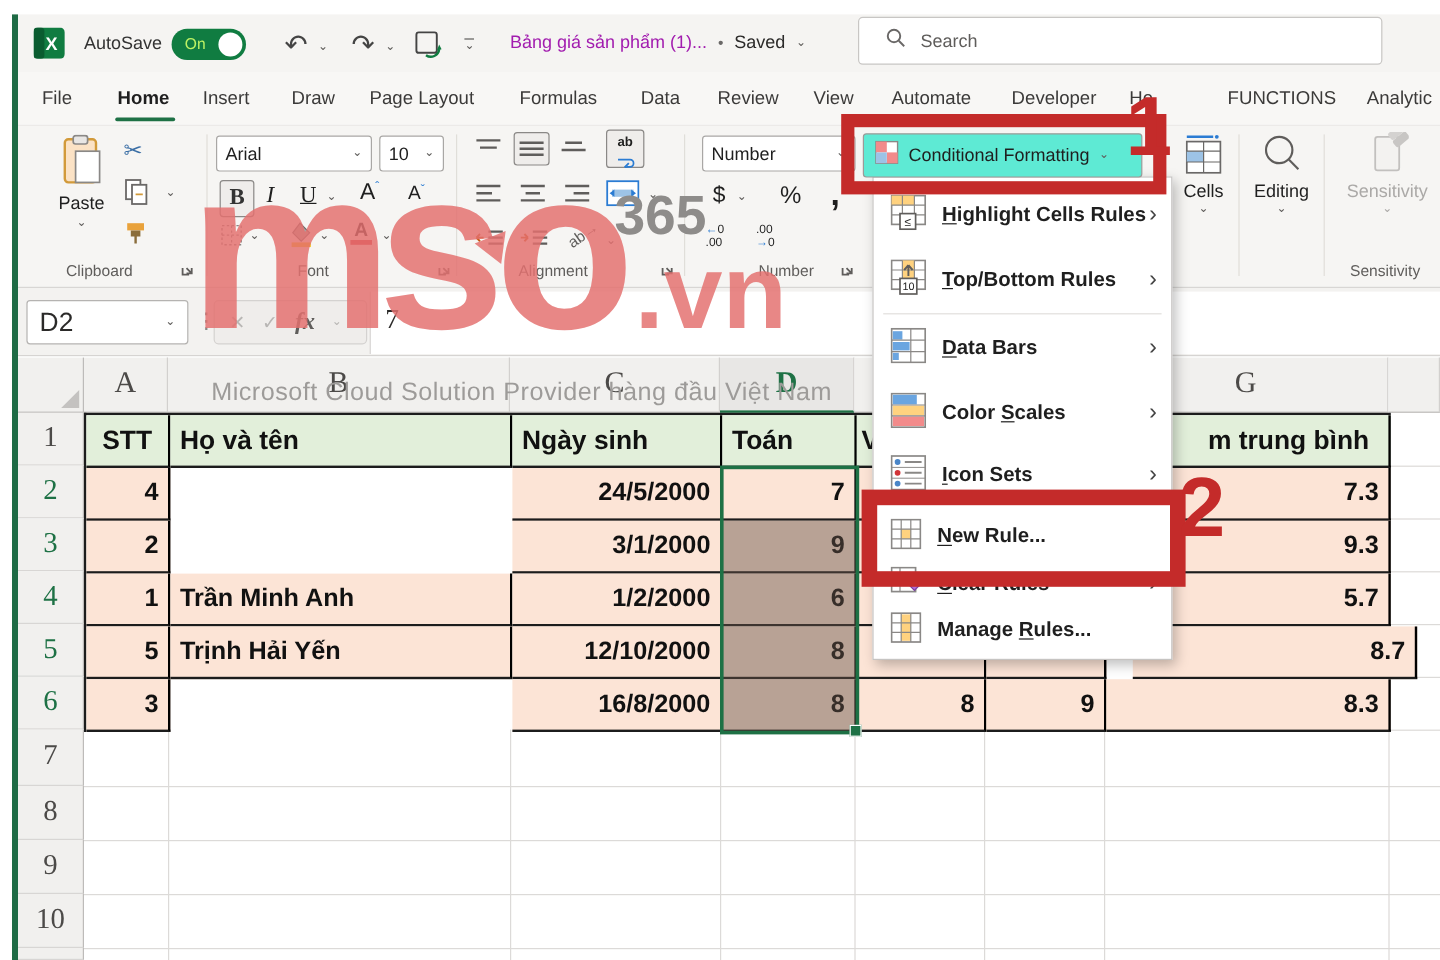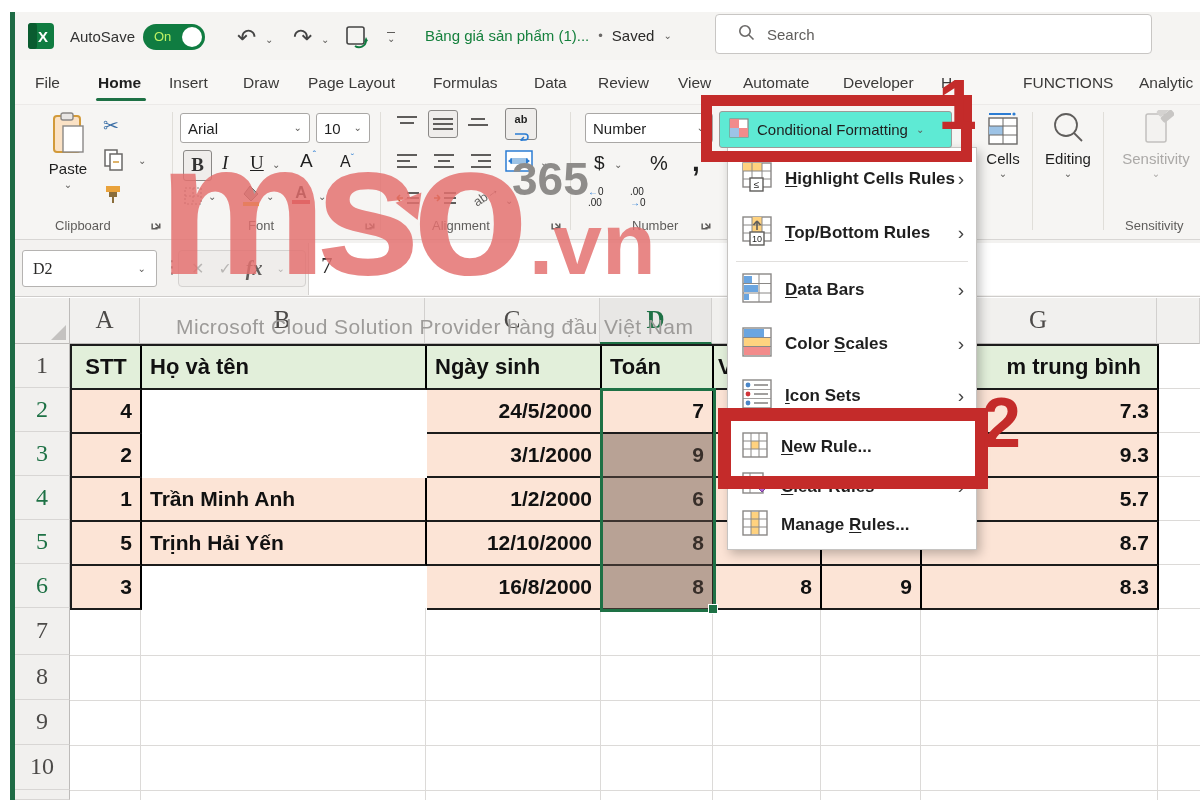"Bảng giá sản phẩm (1)..." span { color: #15803d -> #a21caf }
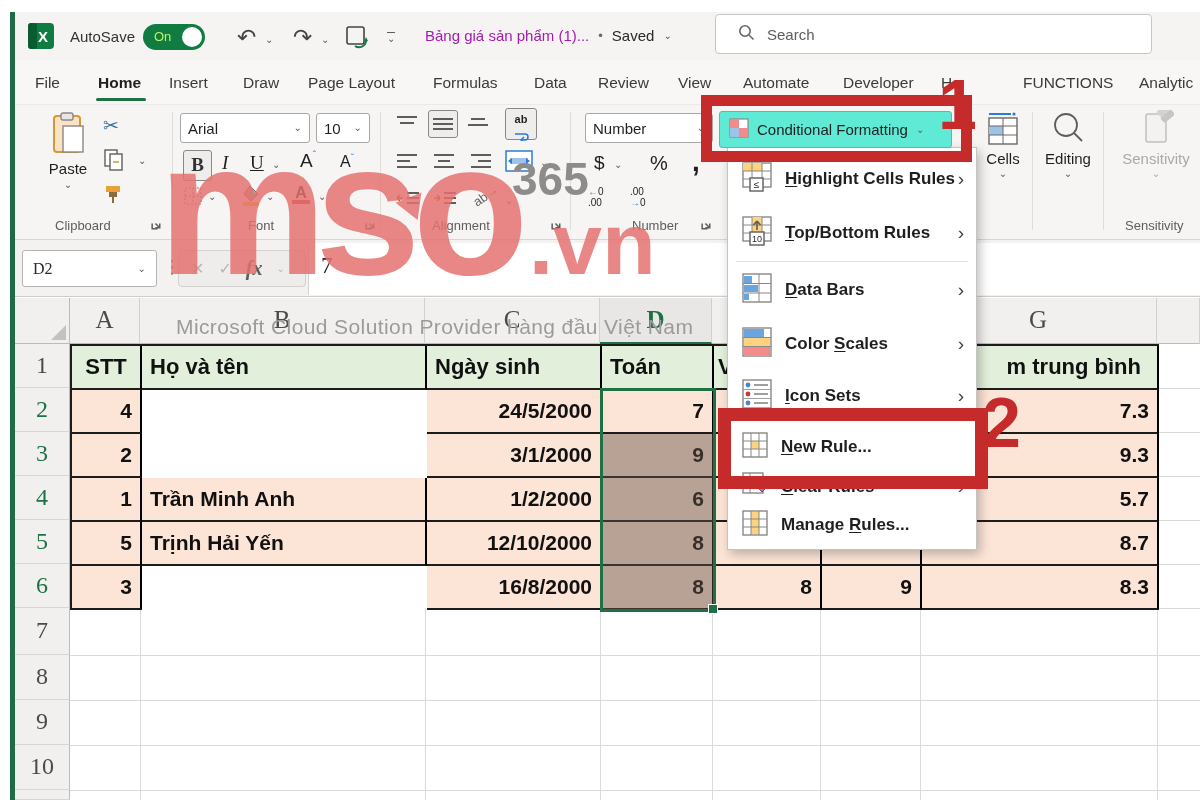"D2" span { font-family: Liberation Serif, serif -> Liberation Sans, sans-serif; font-size: 16px -> 22px }
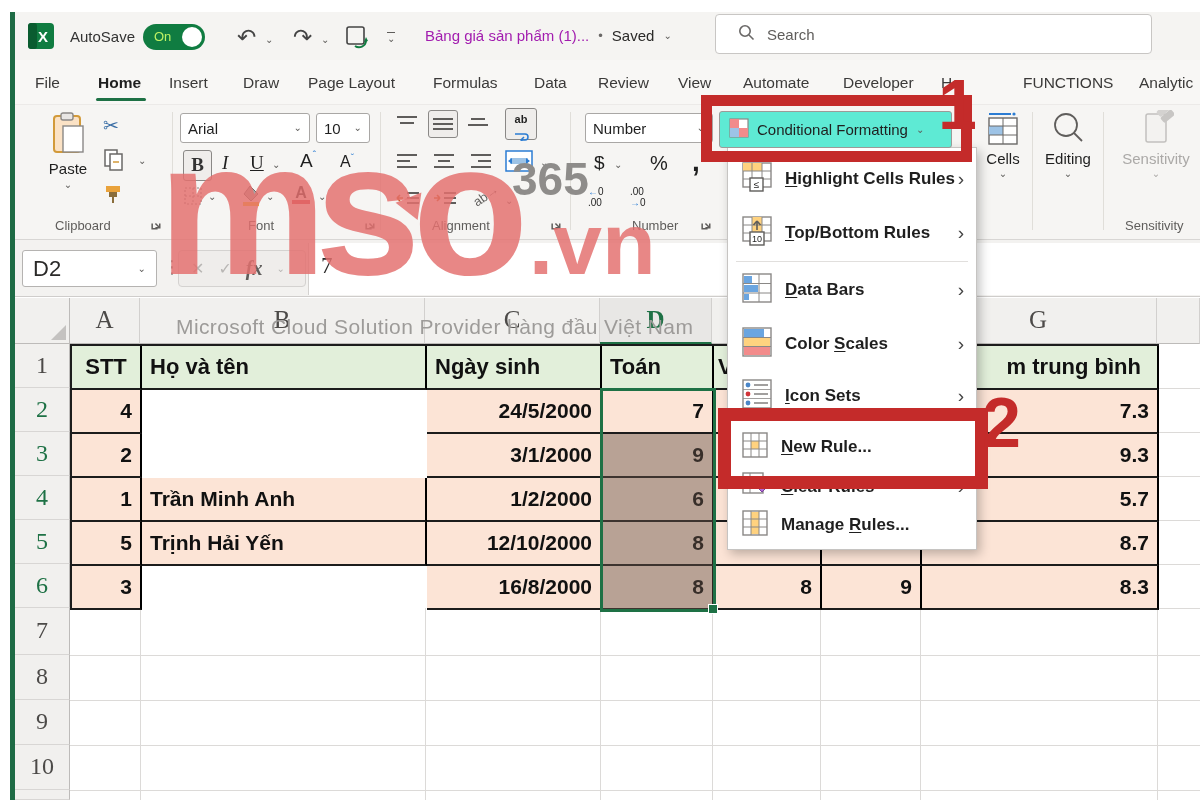"8.7" div.tc { left: 850px -> 872px }
